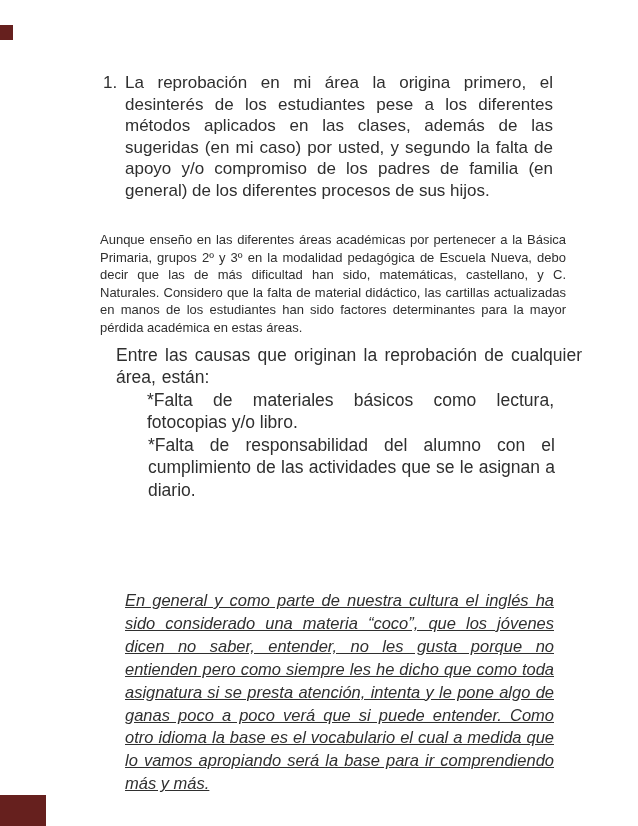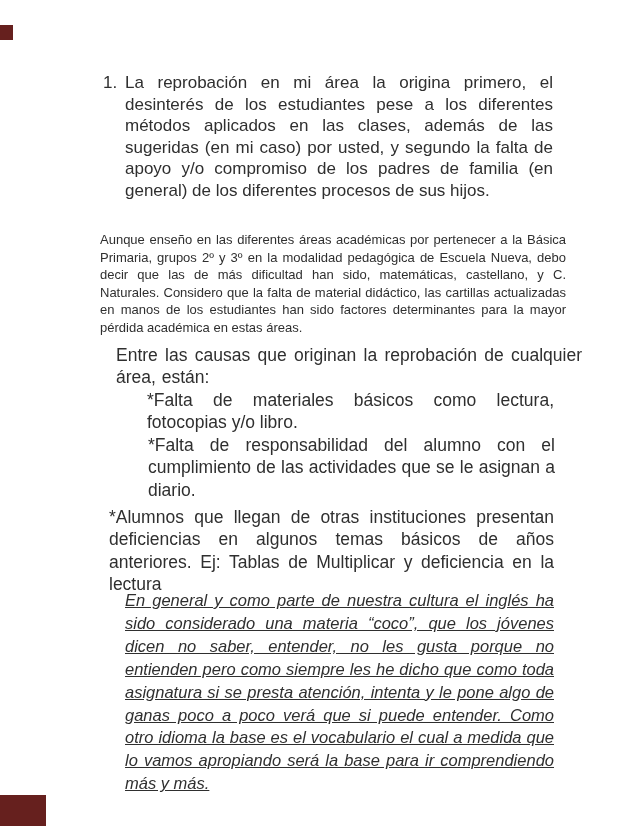"*Alumnos que llegan de otras" div.cause { html: <div>*Alumnos que llegan de otras instituciones presentan deficiencias en algunos temas básicos de años anteriores. Ej: Tablas de Multiplicar y deficiencia en la lectura</div> -> none }
